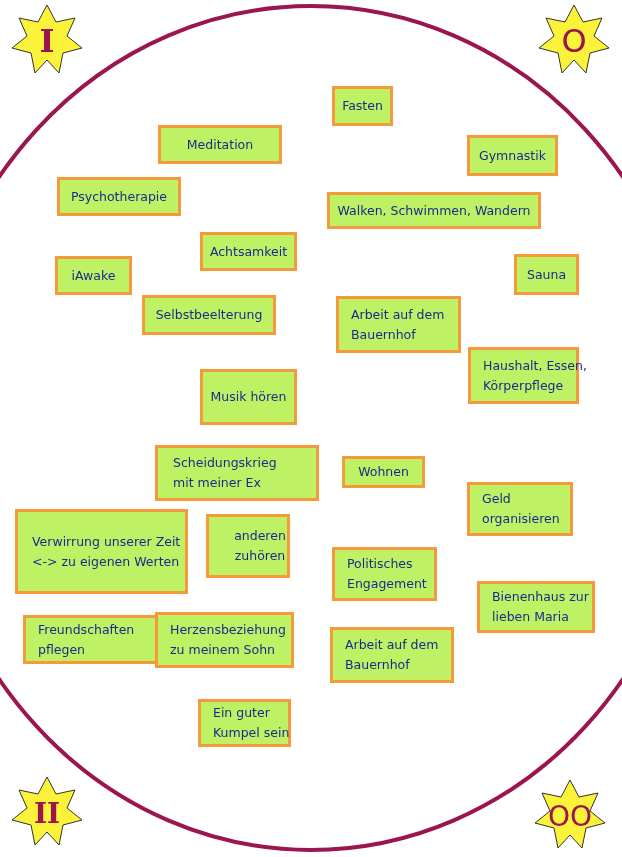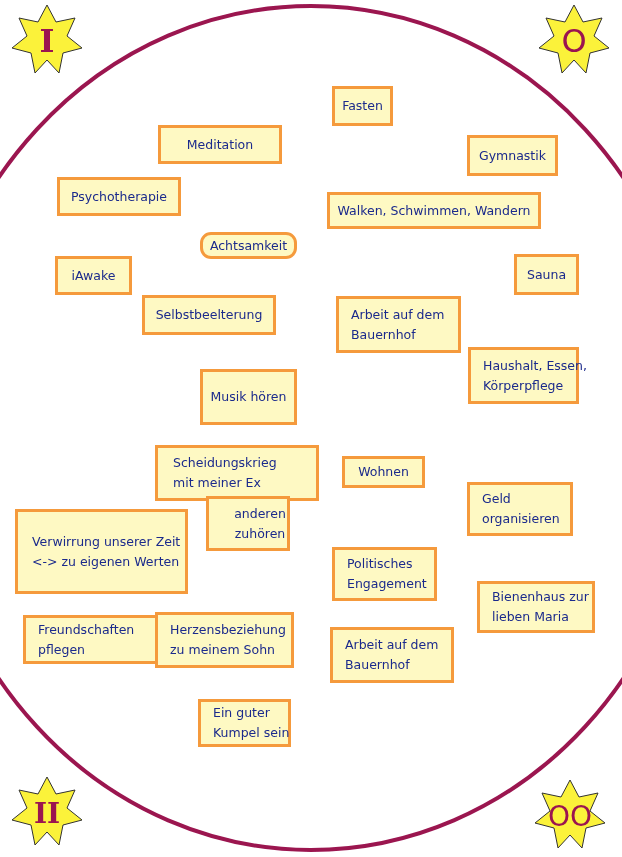"Fasten" .box { background: #fef9c3 -> #bef264 }
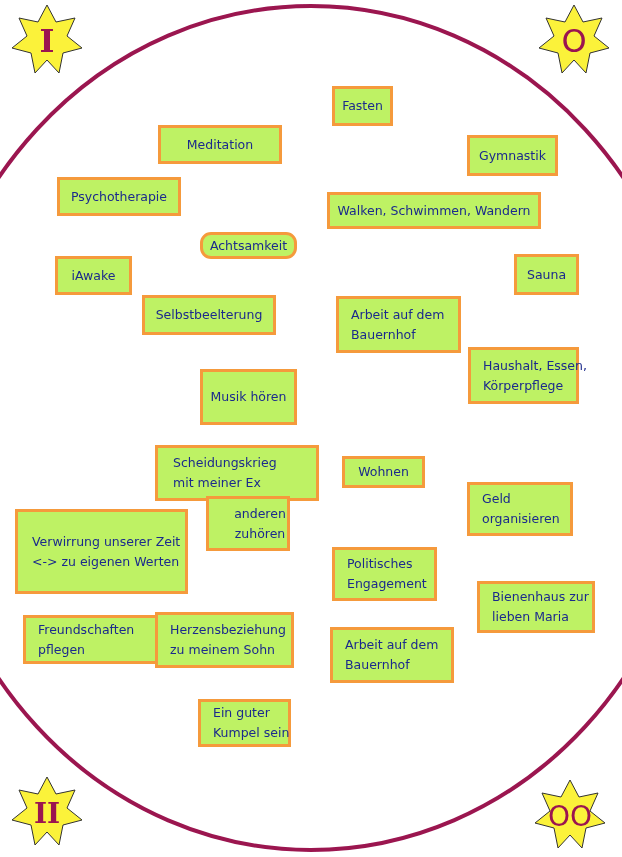"Achtsamkeit" div.box { border-radius: 11px -> none; height: 27px -> 39px }
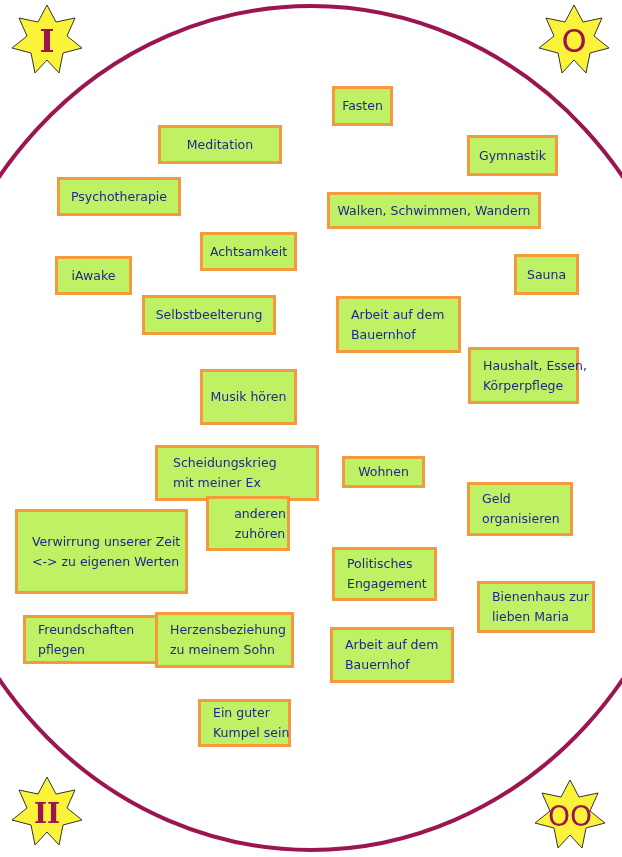"anderen" div.box { height: 55px -> 64px; top: 496px -> 514px }
